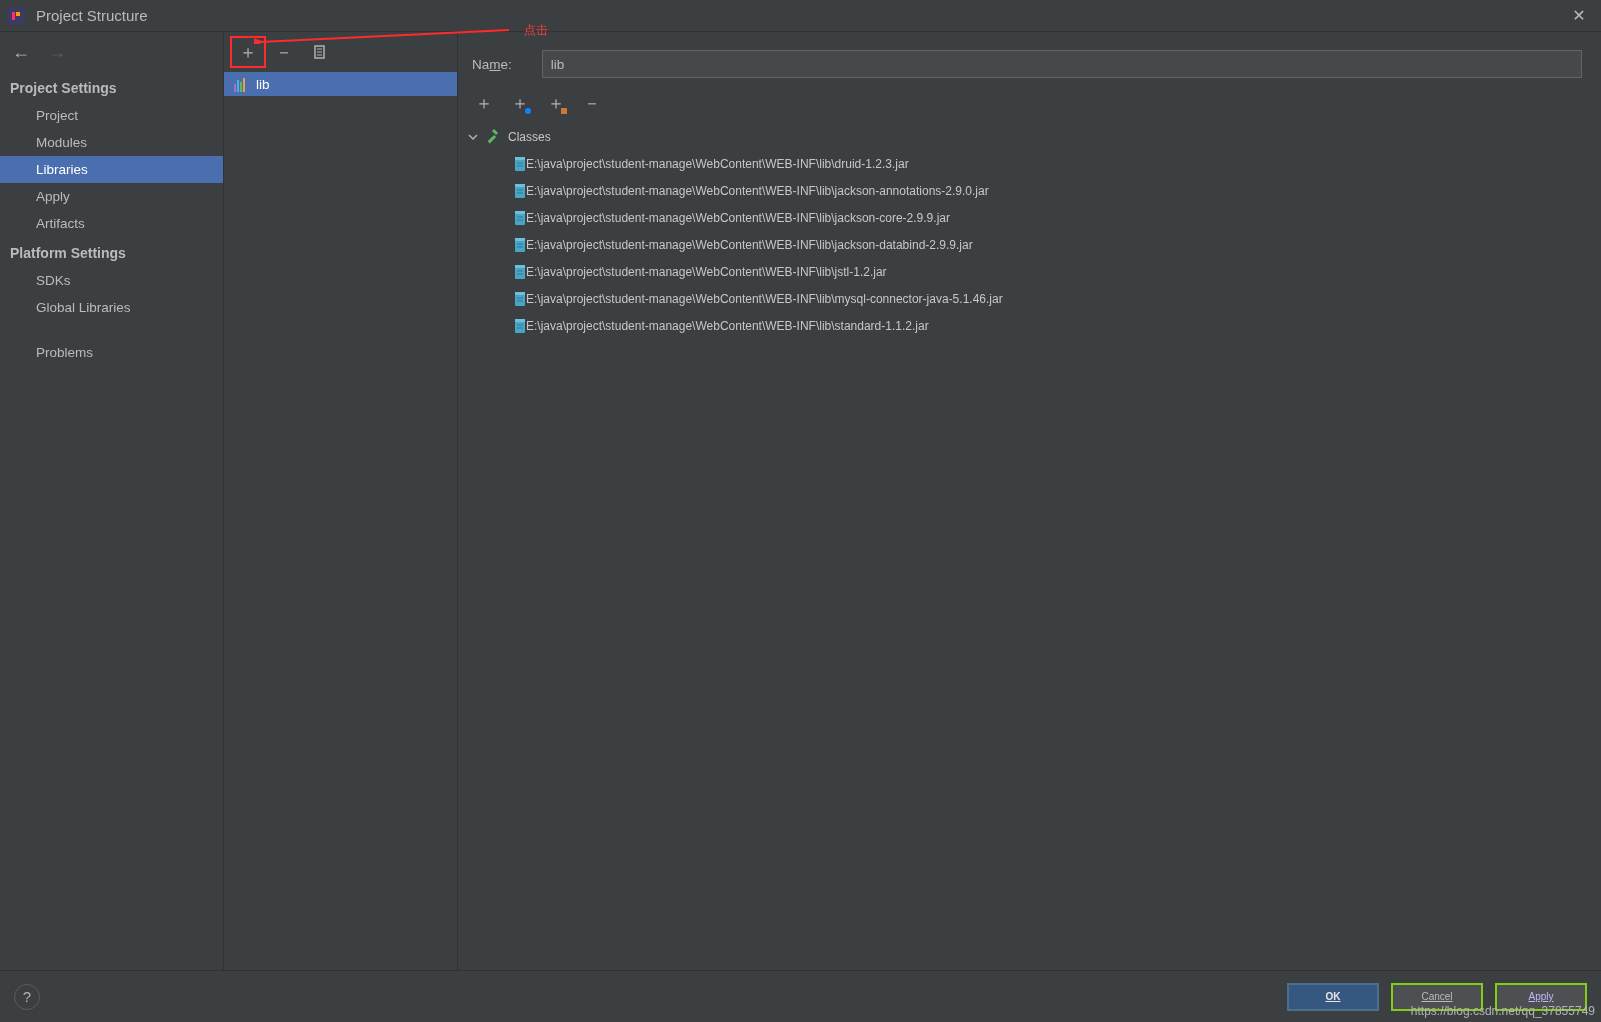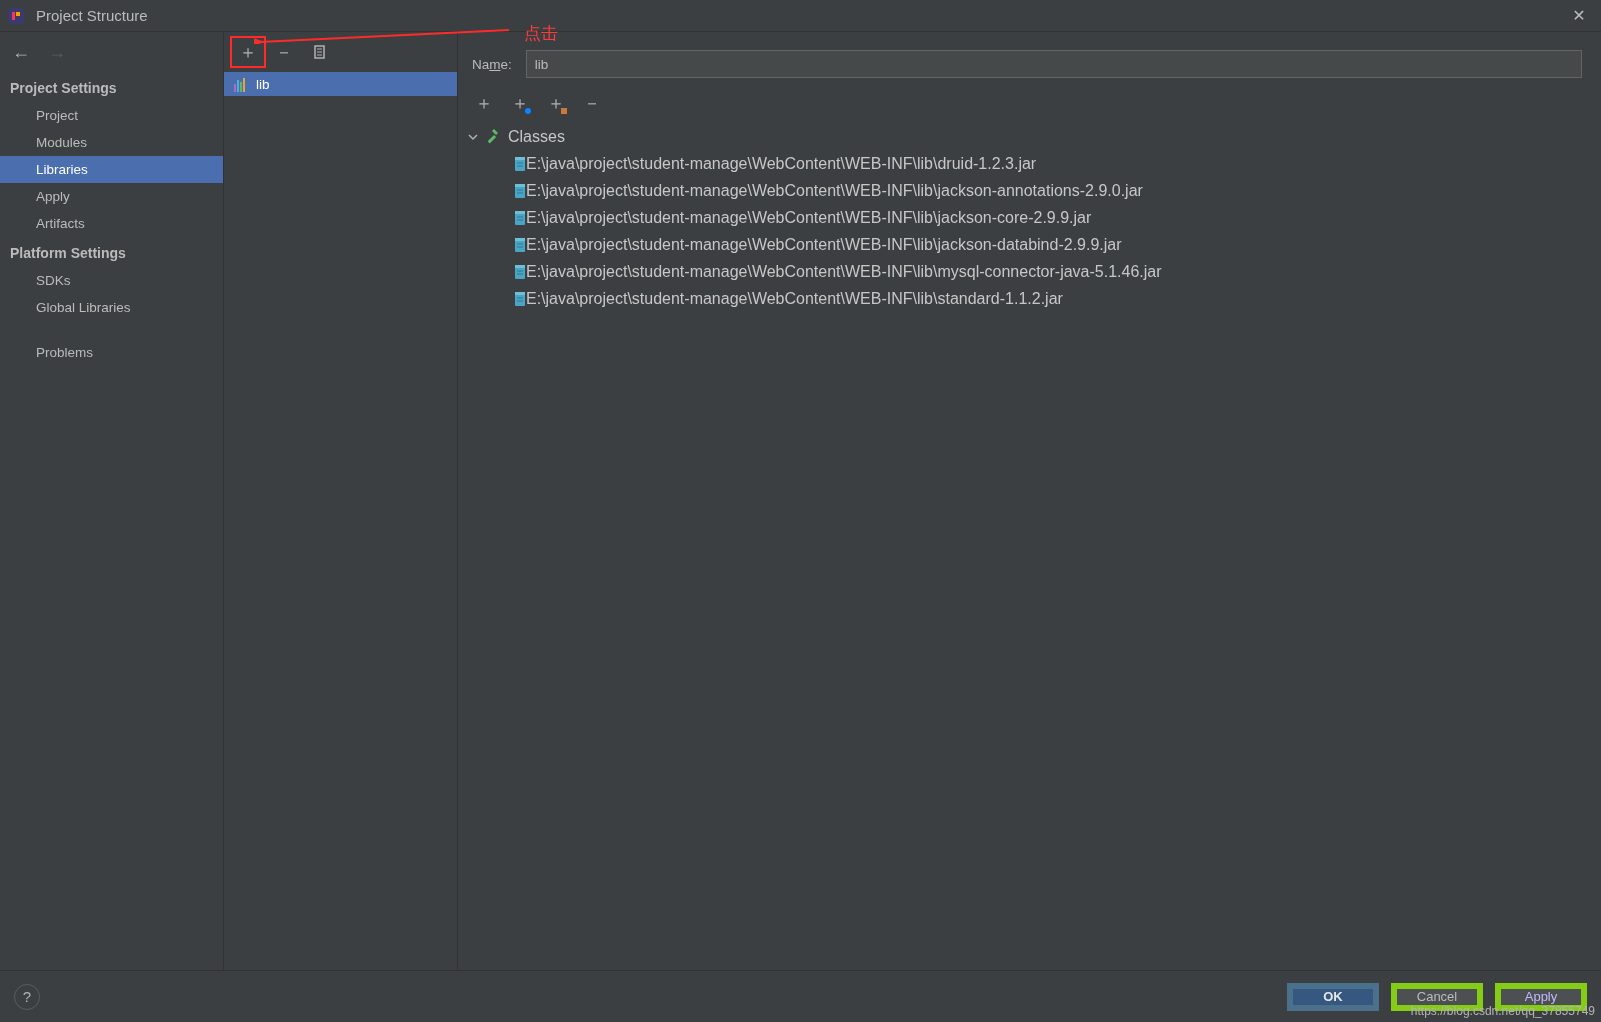"点击" .annotation-text { font-size: 17px -> 12px }
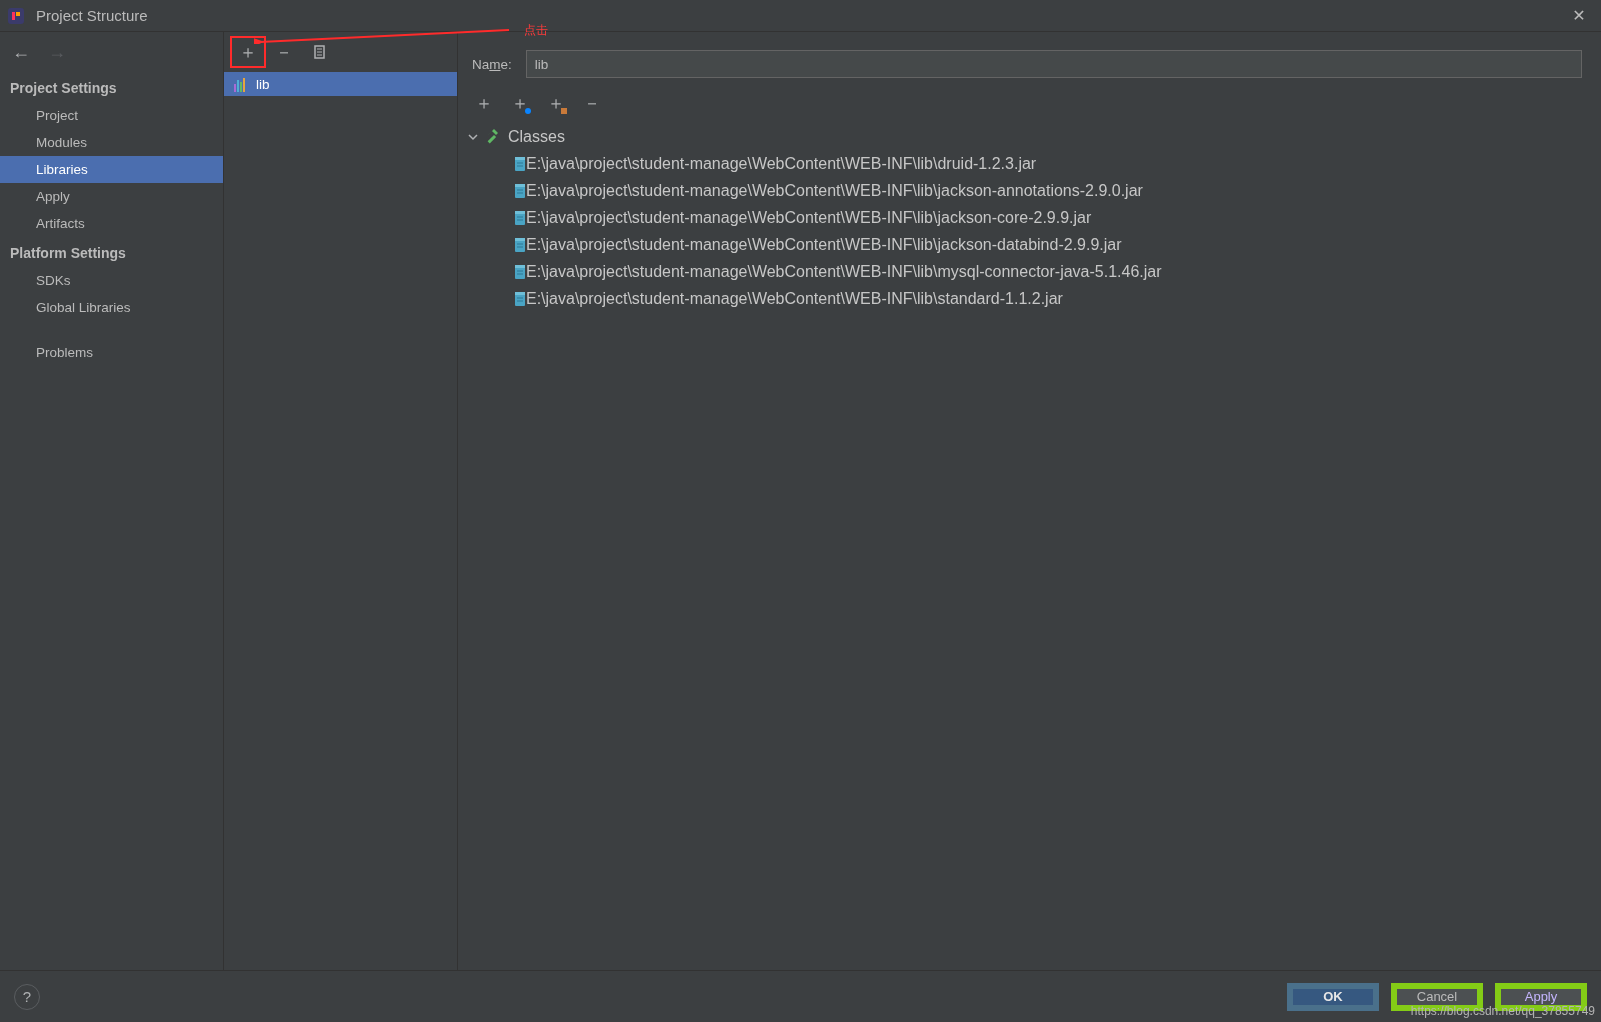"Name:" .name-row { gap: 14px -> 30px }
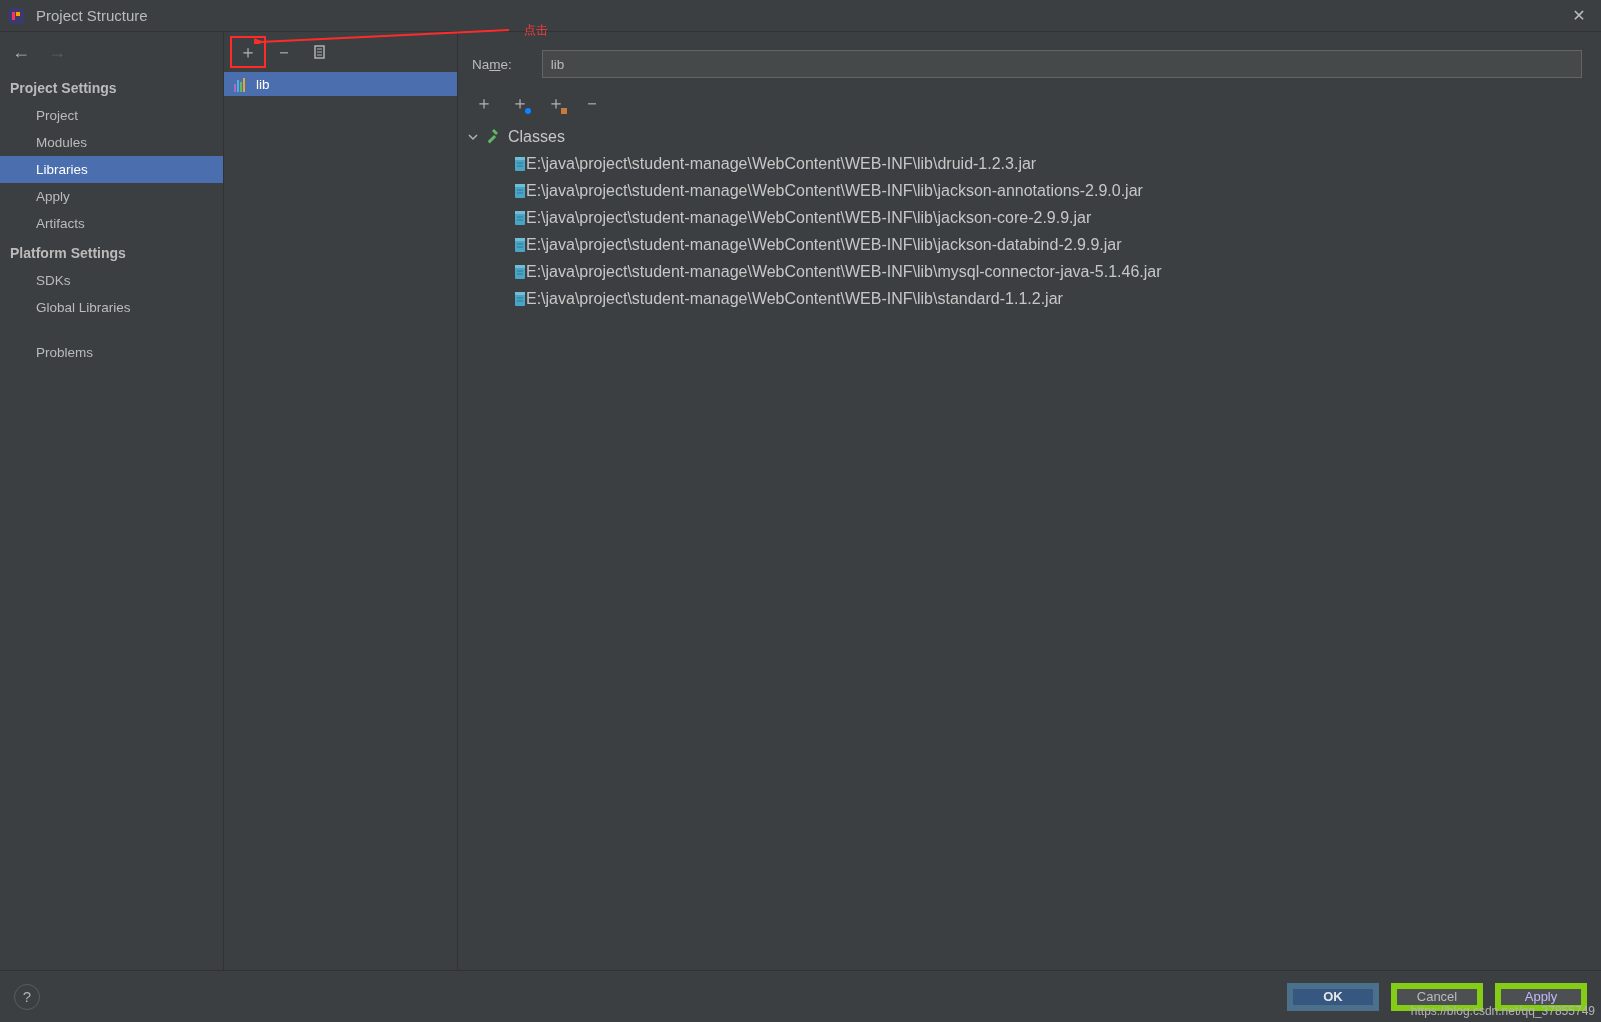"Classes" .tree { font-size: 16px -> 12px }
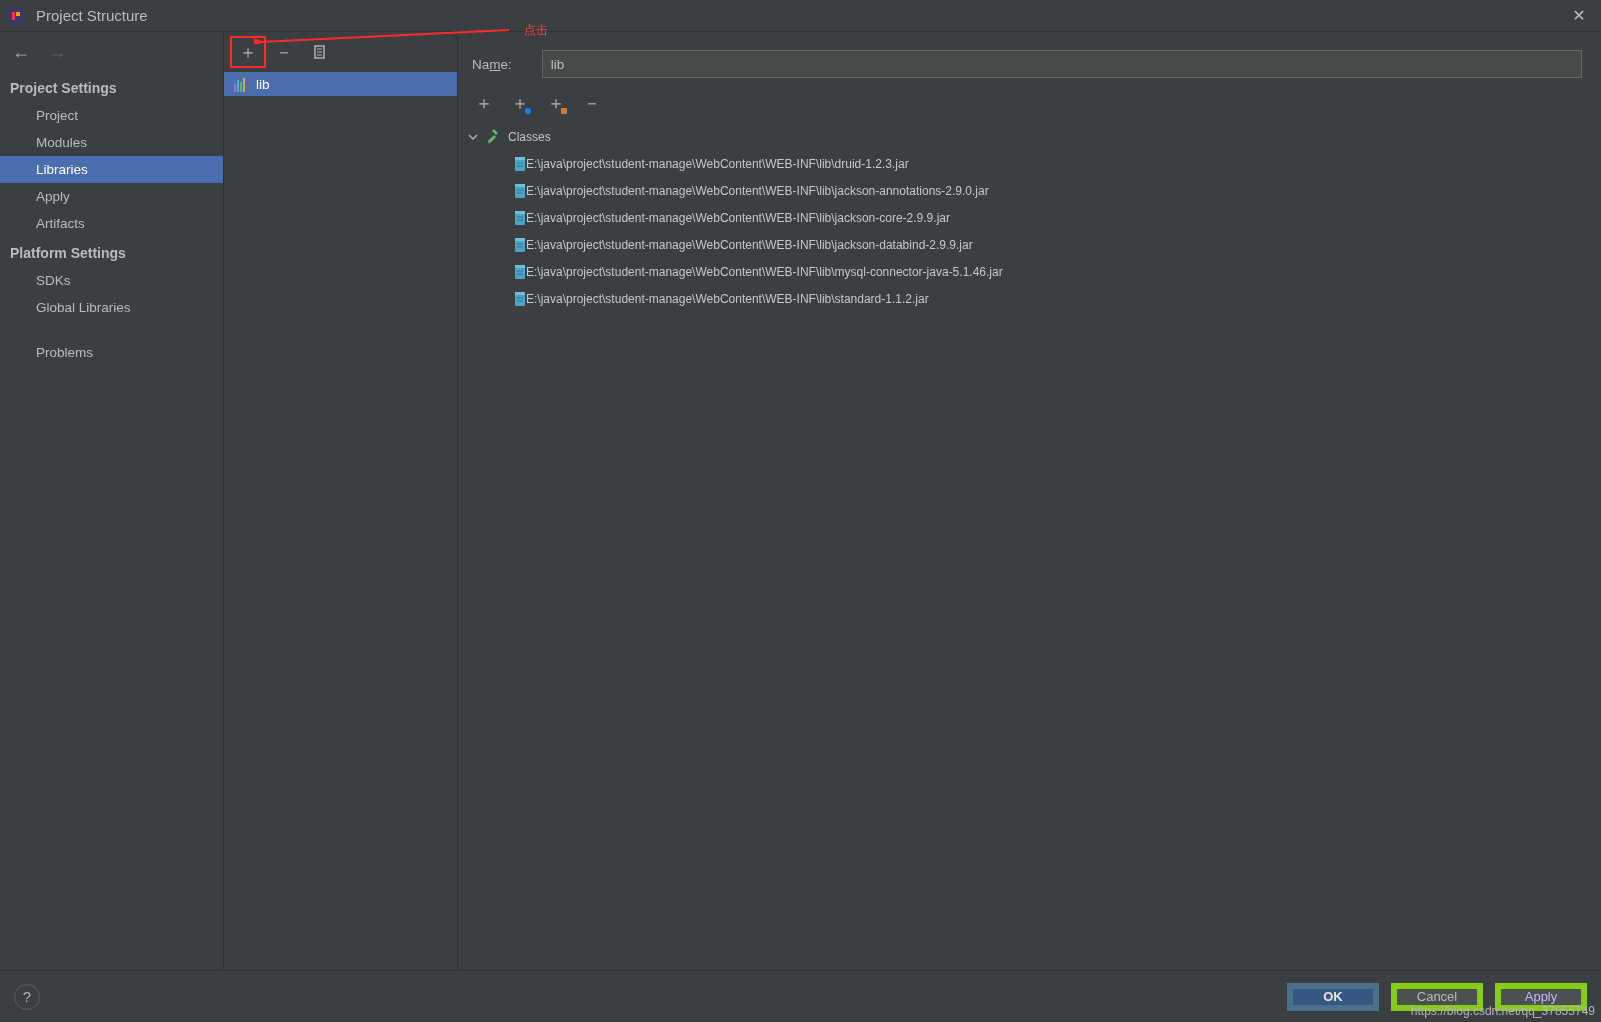"E:\java\project\student-manage\WebContent\WEB-INF\lib\js" div.file-row { html: none -> <div> <span> <svg> <rect></rect> <rect></rect> <line></line> <line></line> </svg> </span> <span>E:\java\project\student-manage\WebContent\WEB-INF\lib\jstl-1.2.jar</span> </div> }
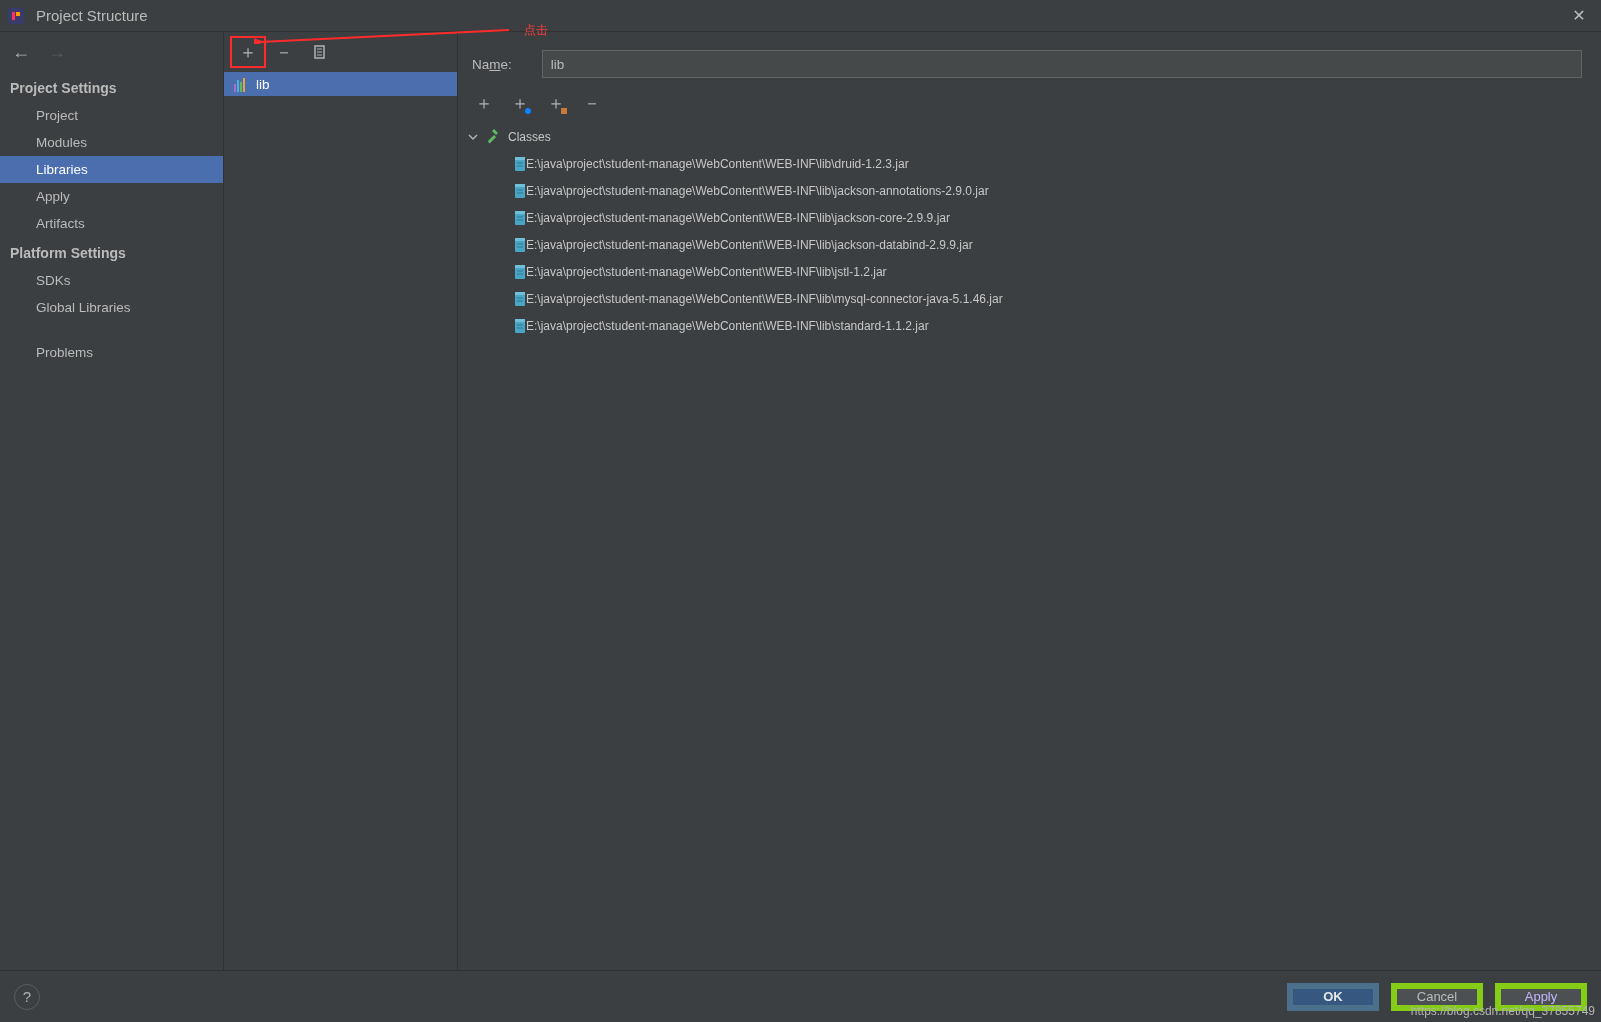"OK" .btn { border: 6px solid #84cc16 -> 2px solid #84cc16; font-size: 13px -> 10px; text-decoration: none -> underline }
